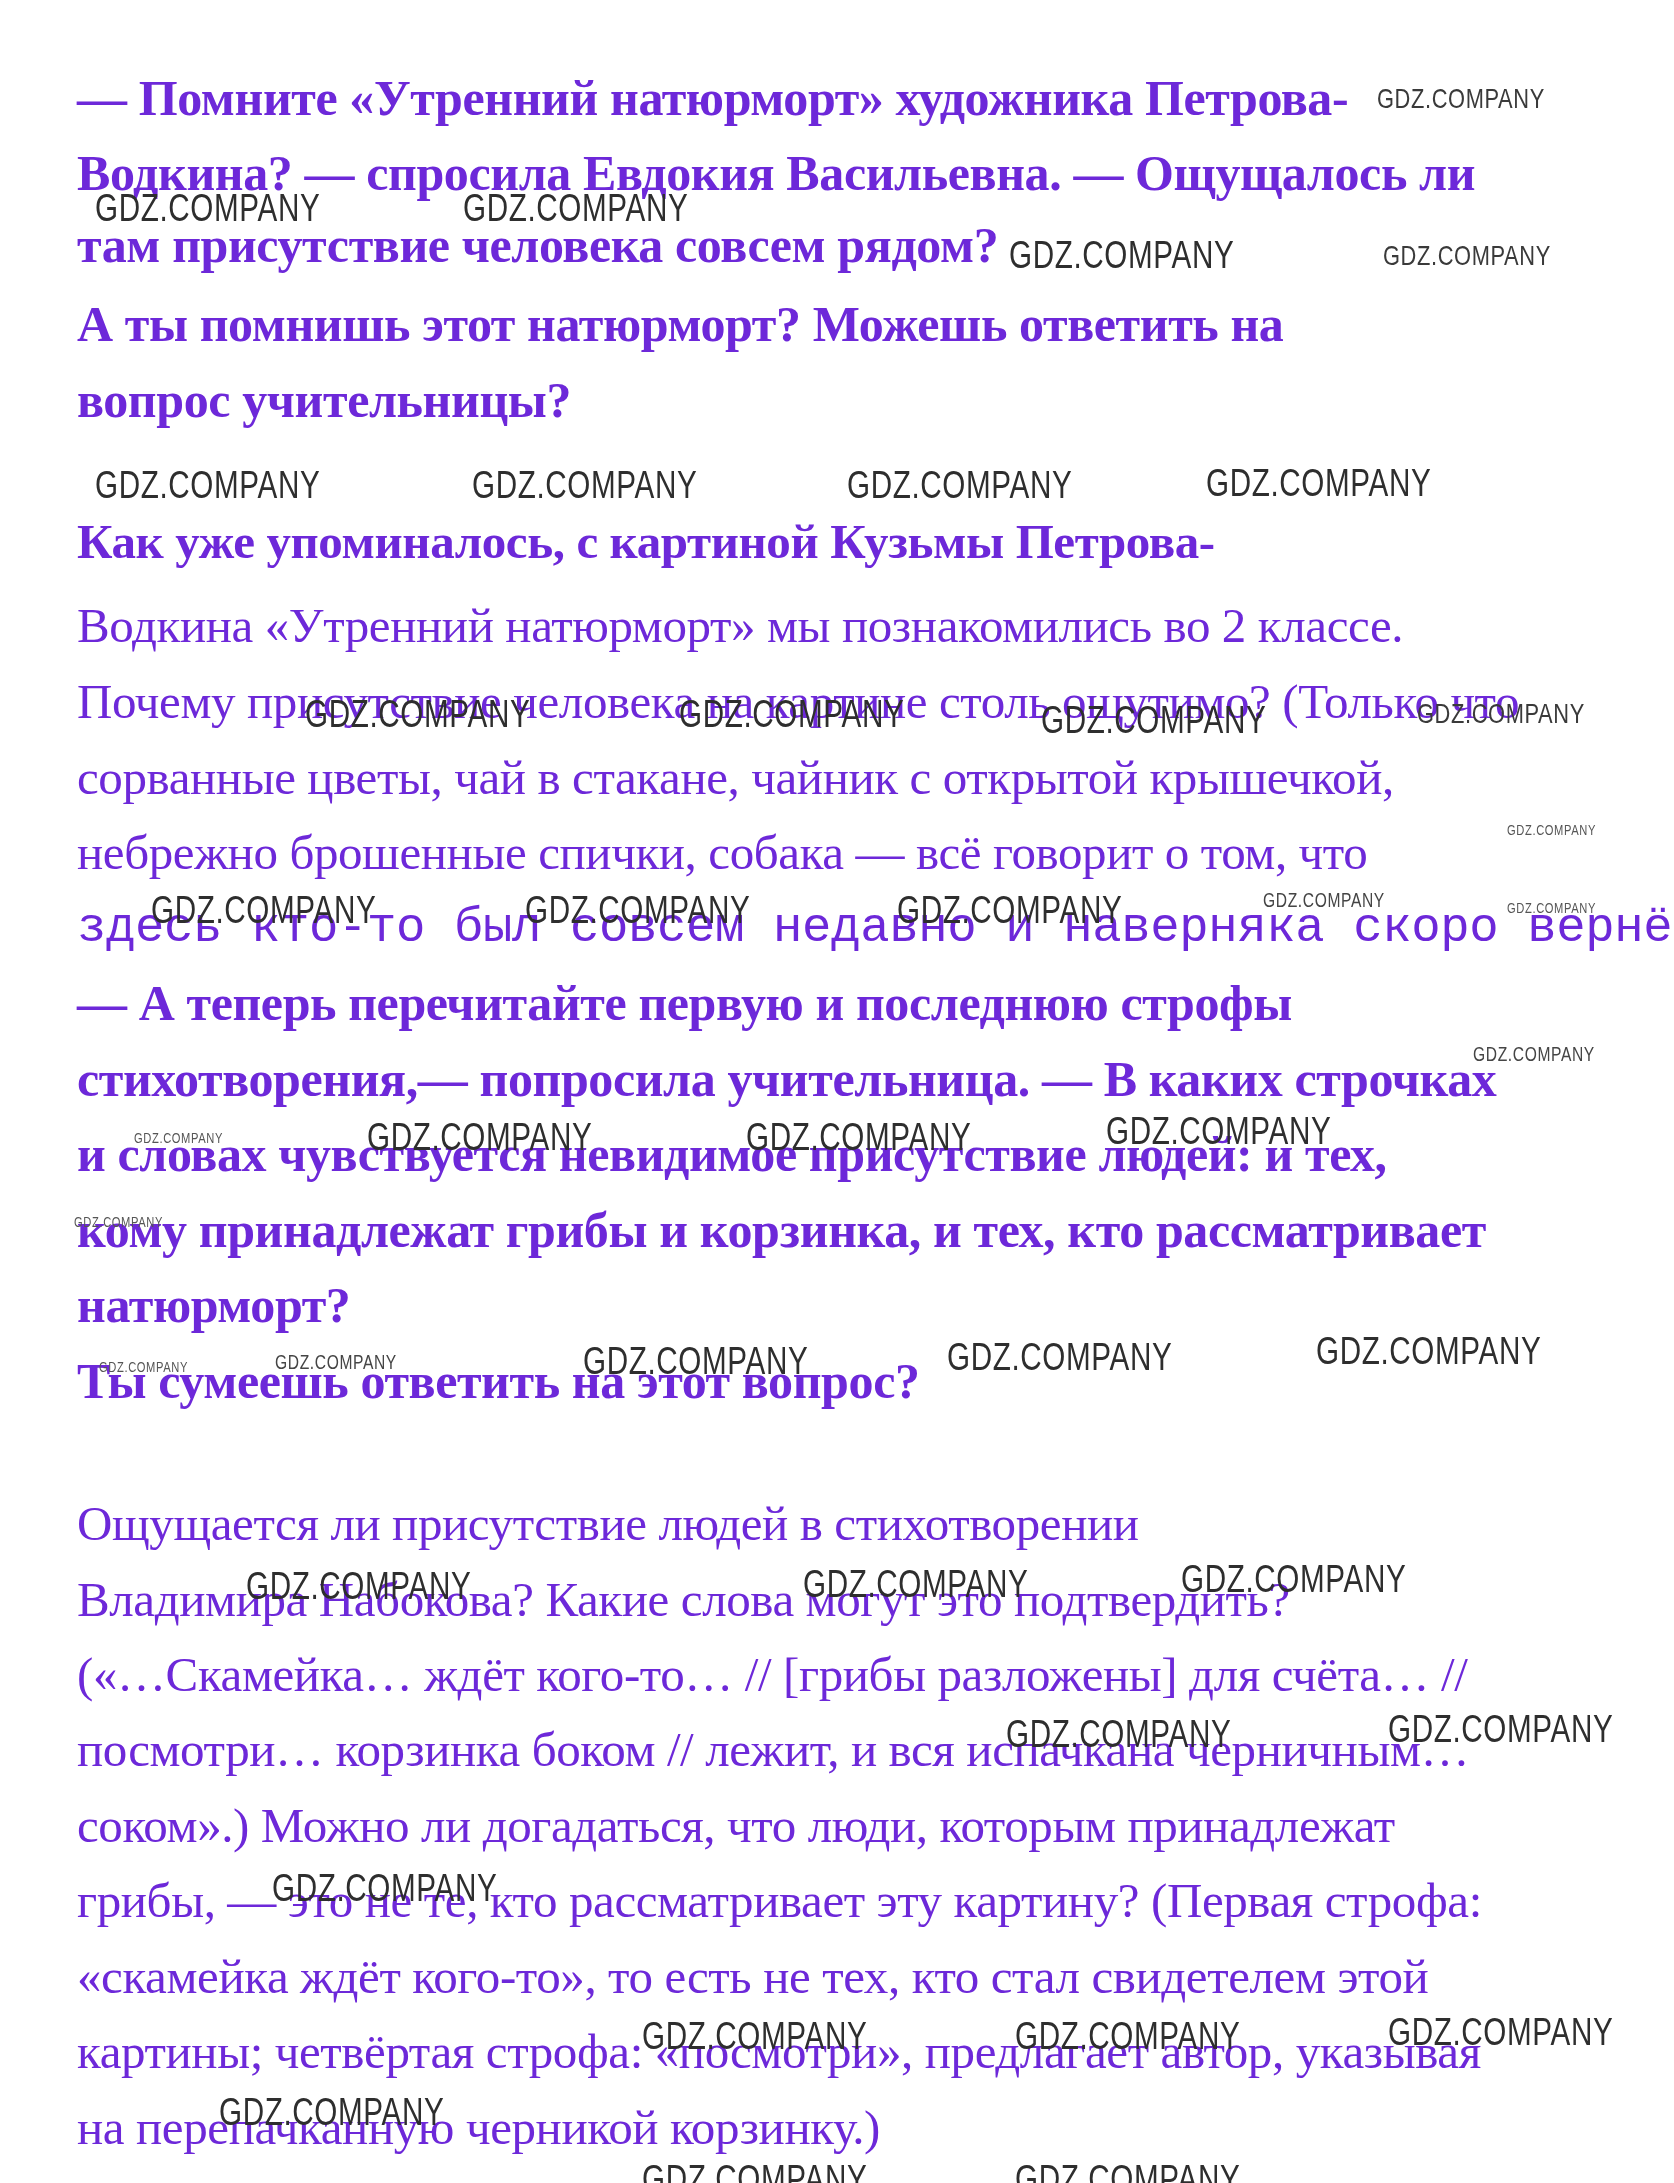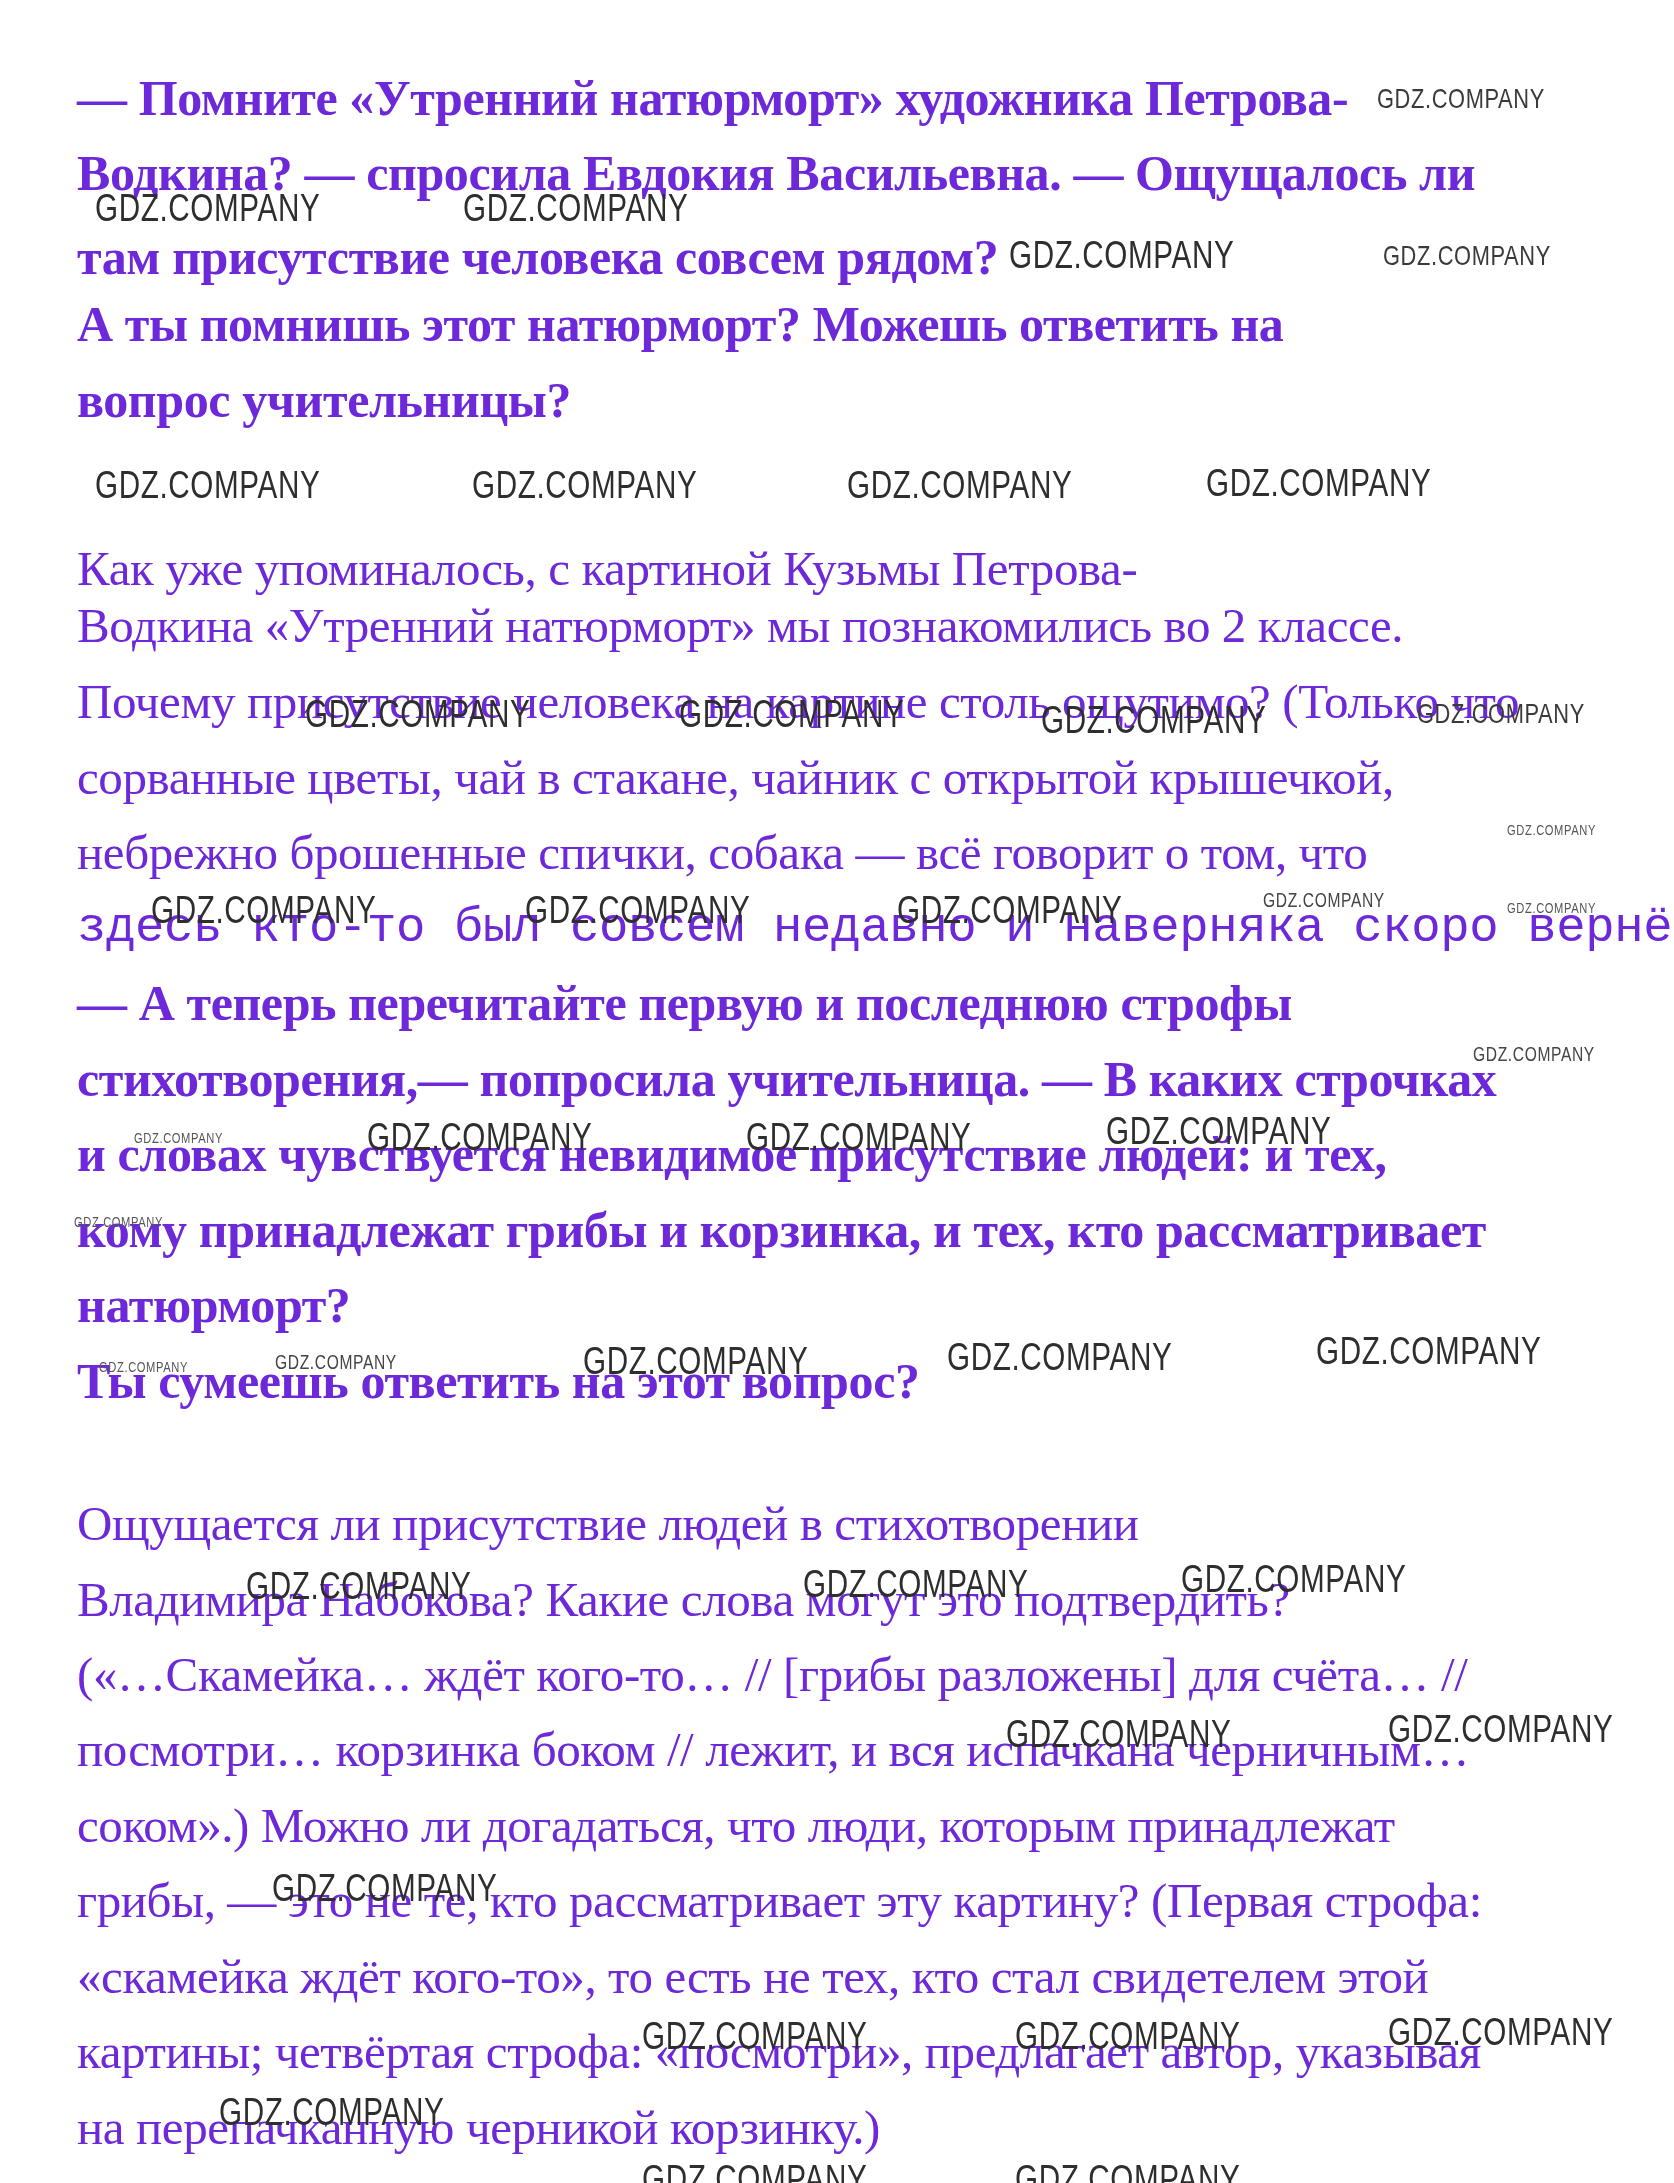"там присутствие человека совсем рядом?" div.line { top: 232px -> 220px }
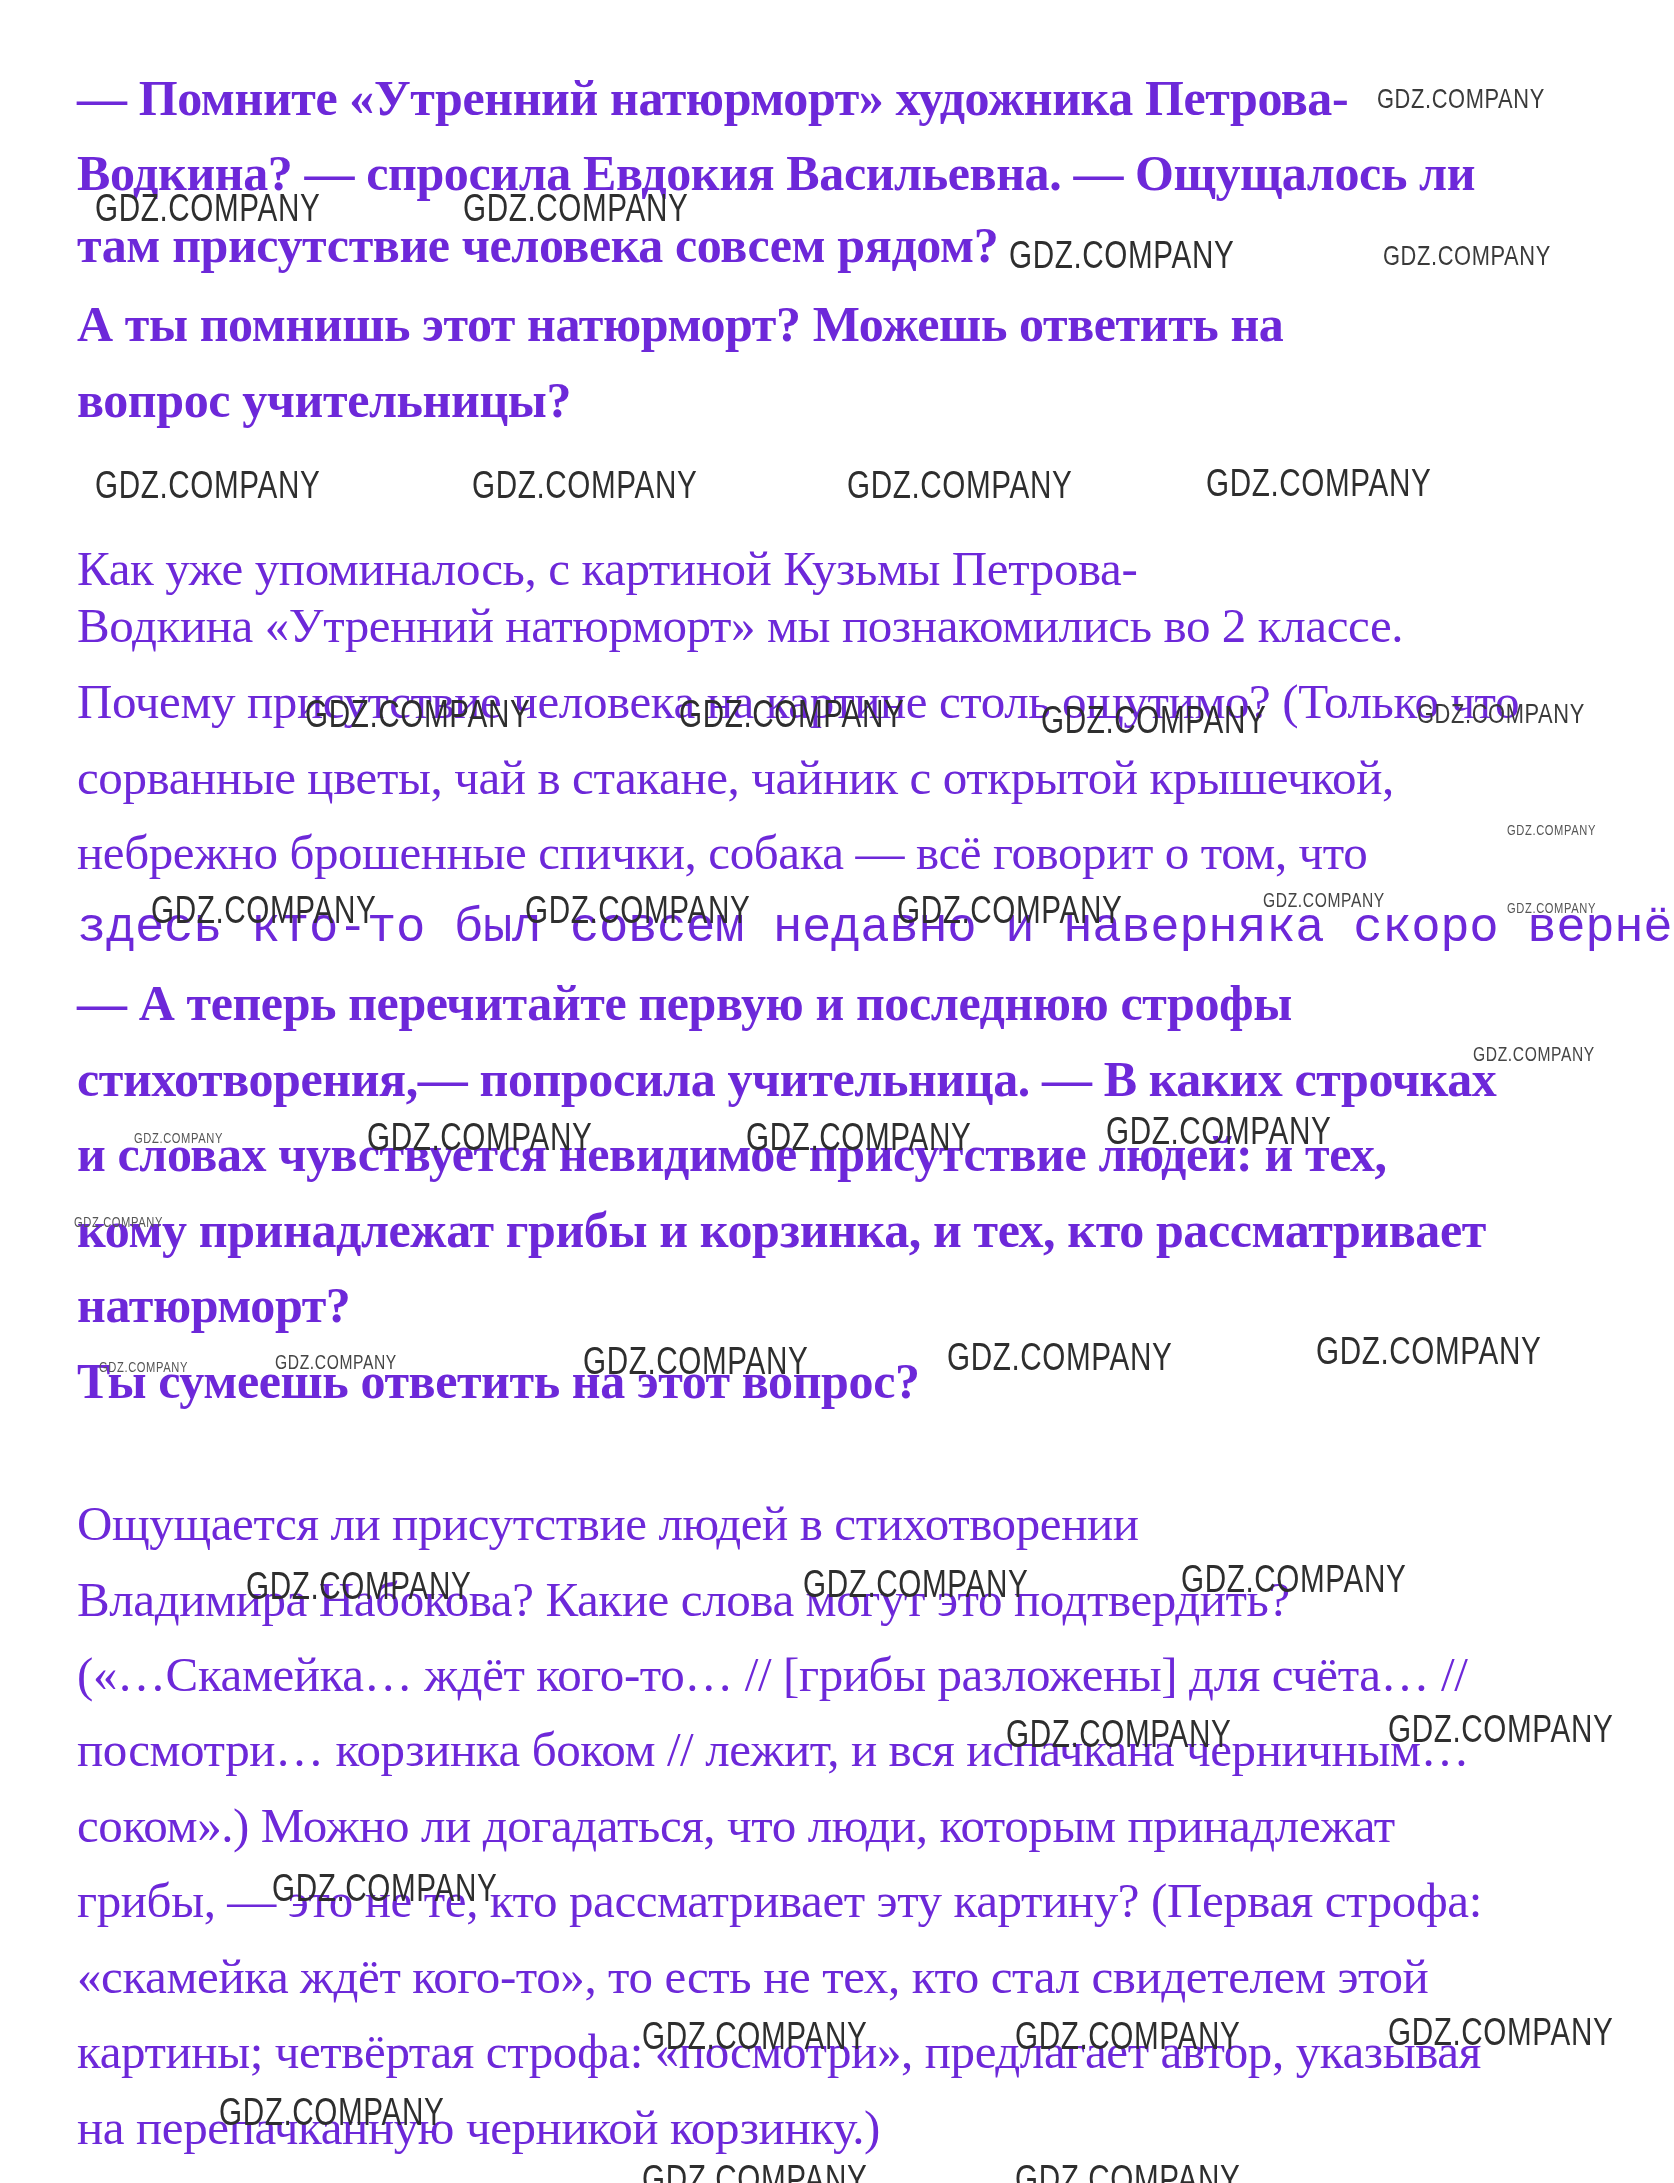"Как уже упоминалось, с картиной" div.line { font-weight: none -> bold; top: 544px -> 517px }
